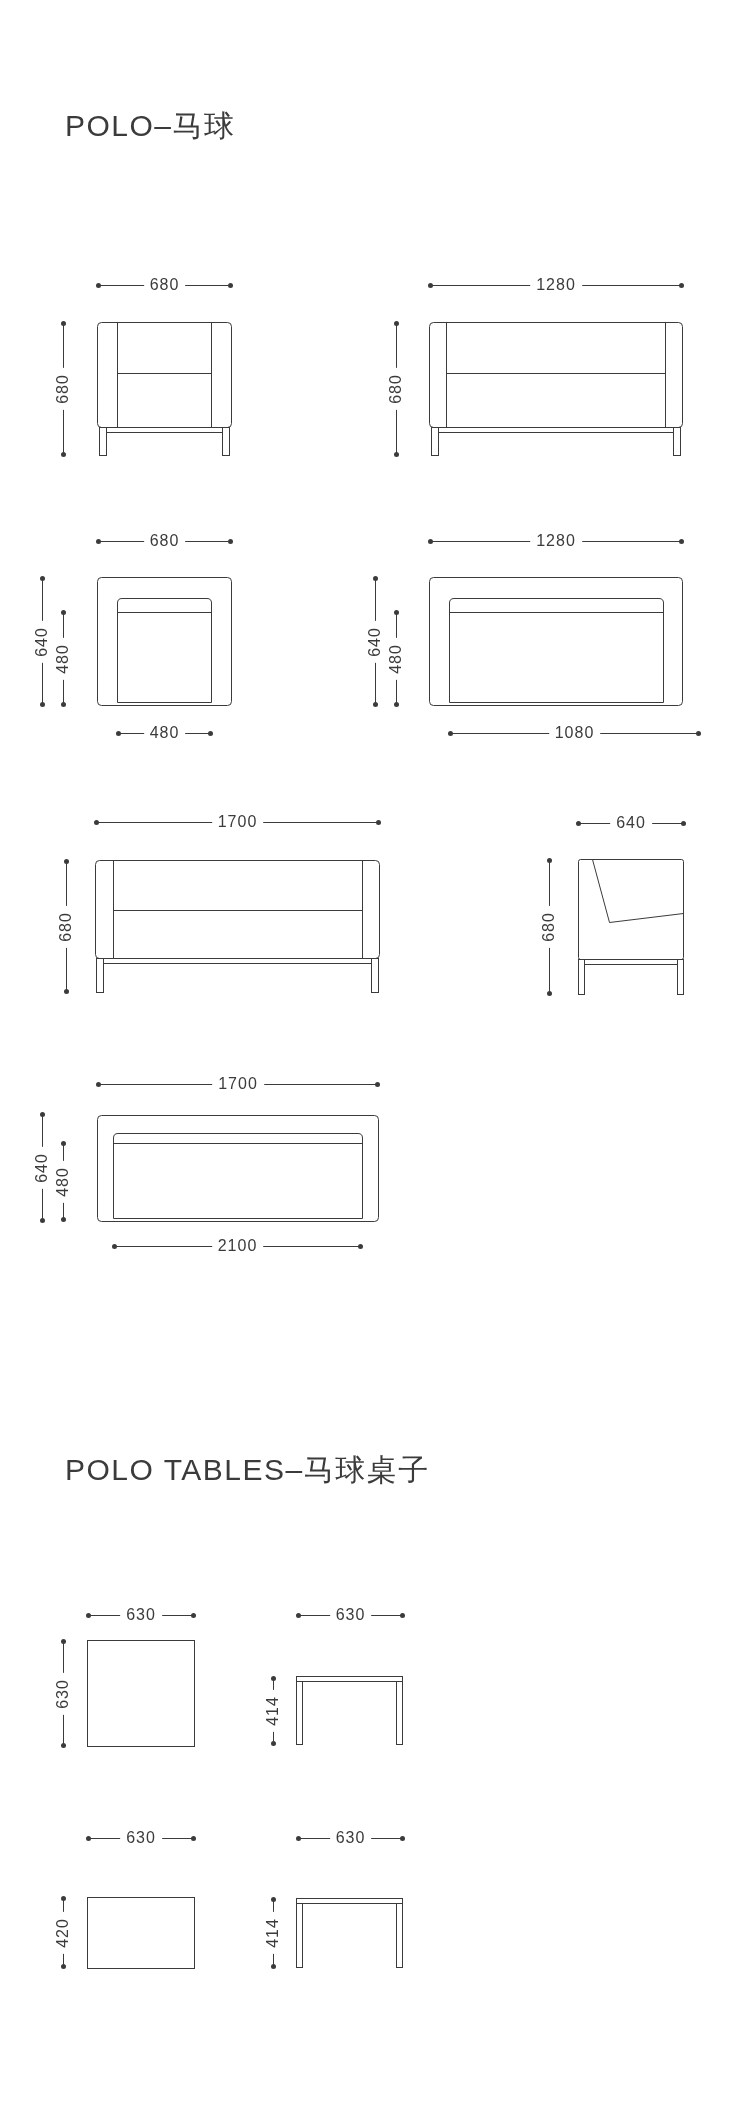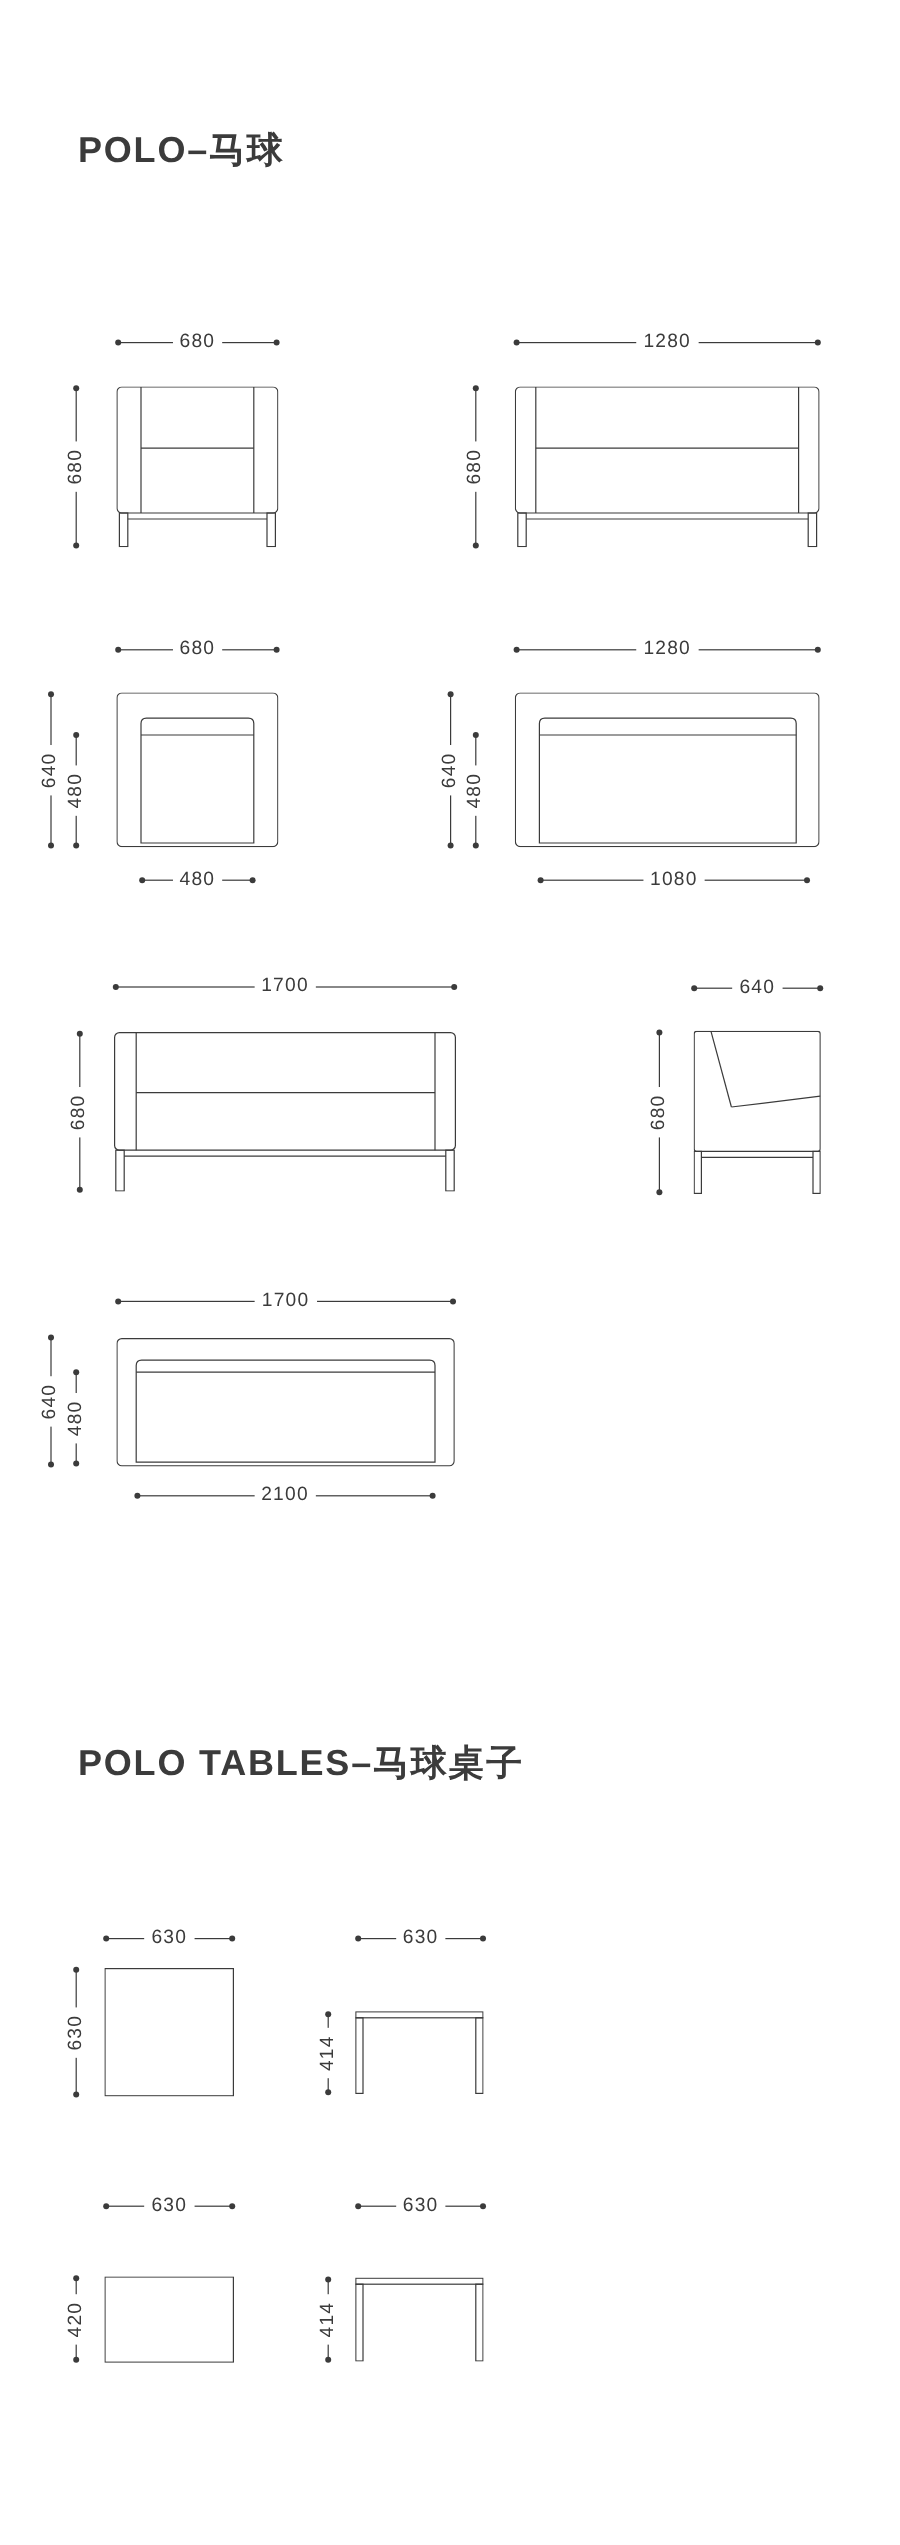"POLO–马球" .title { font-weight: 700 -> 400 }
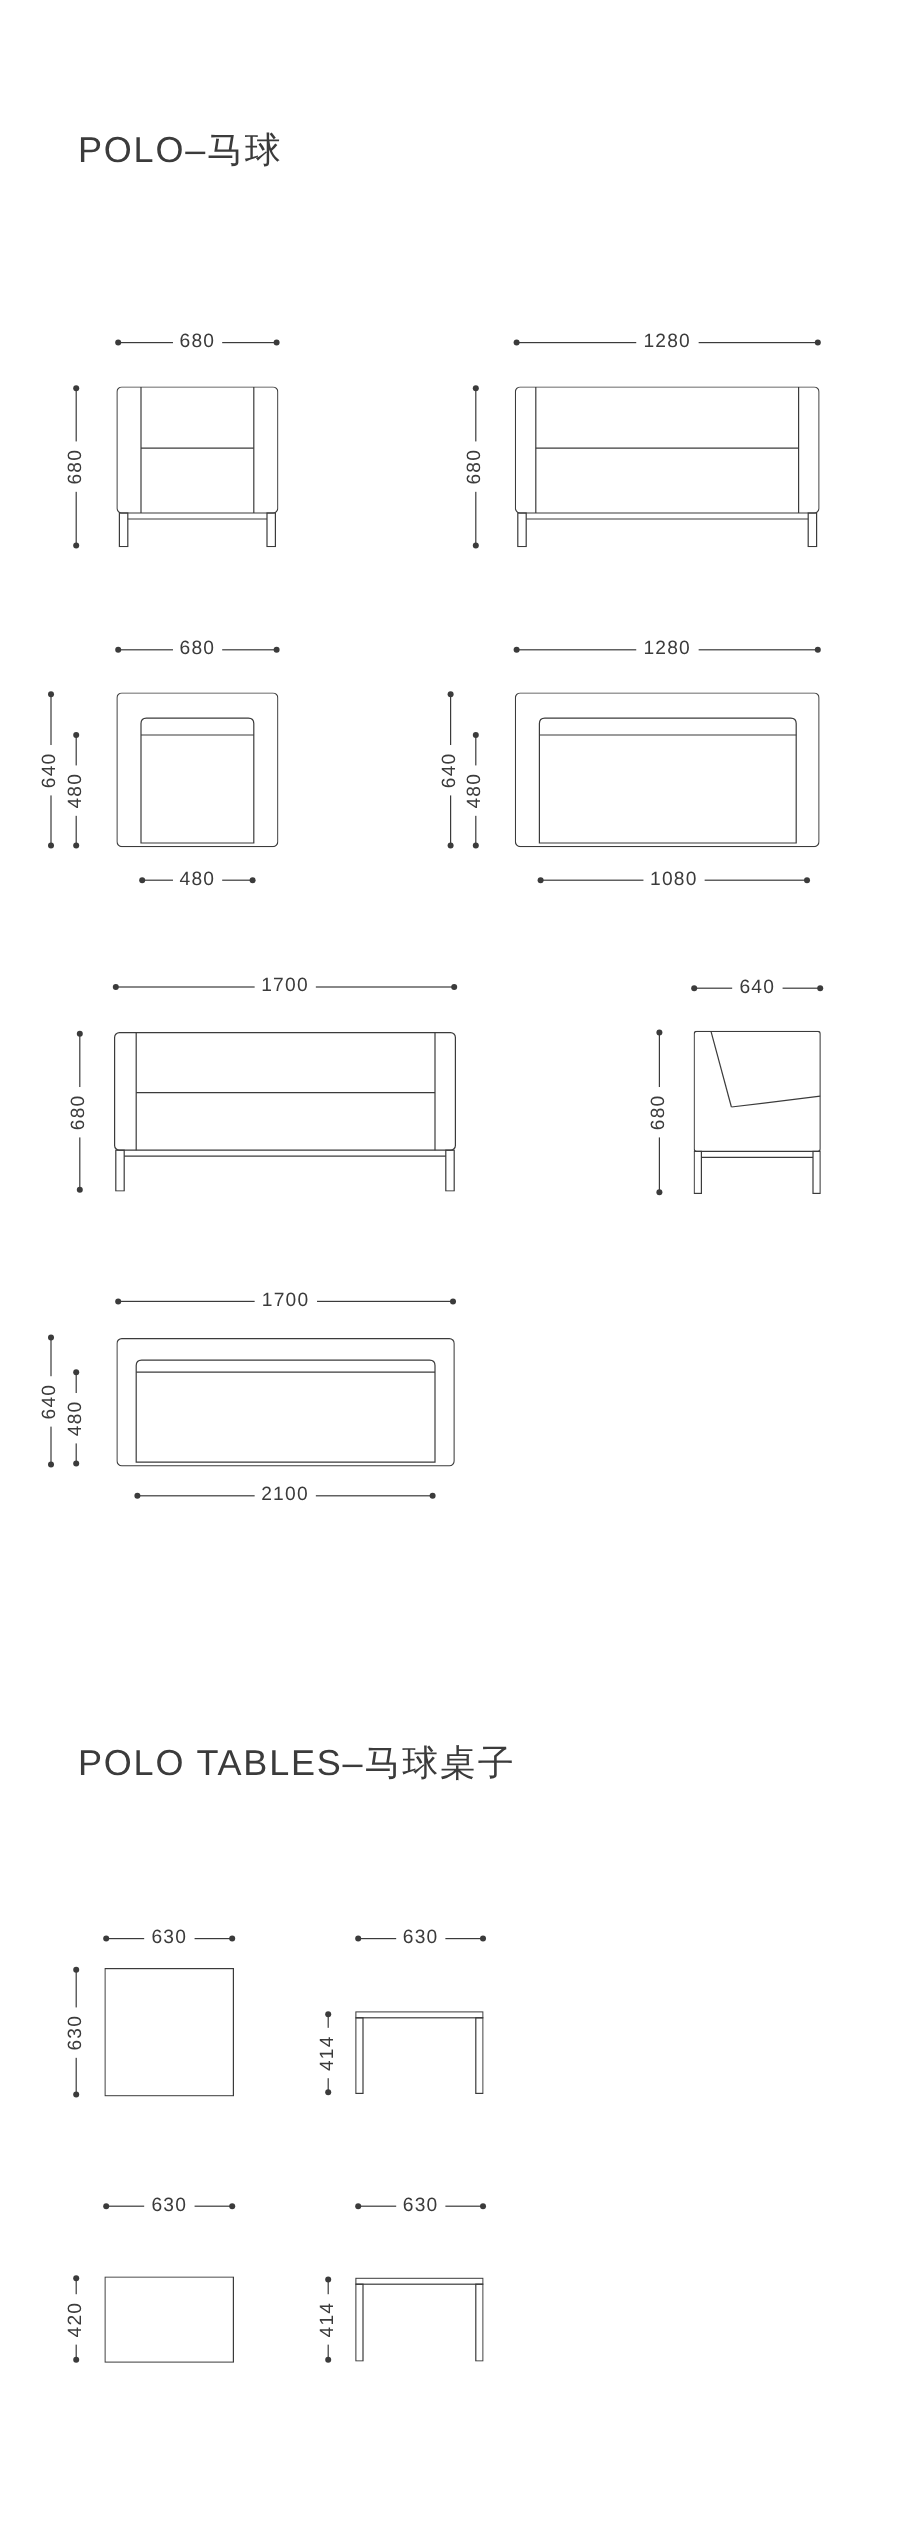"1080" div.hdim { width: 225px -> 251px }
